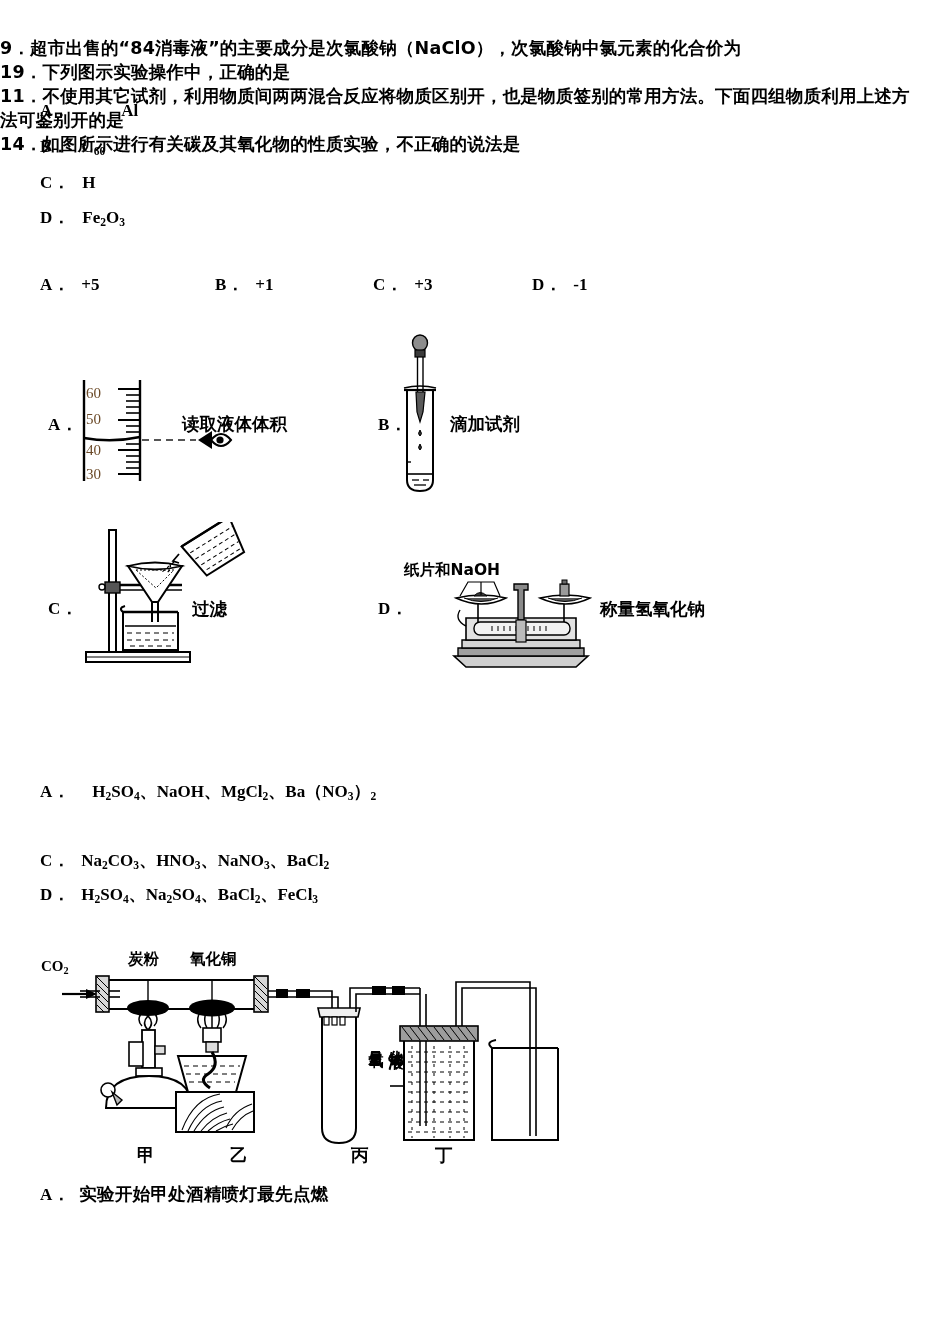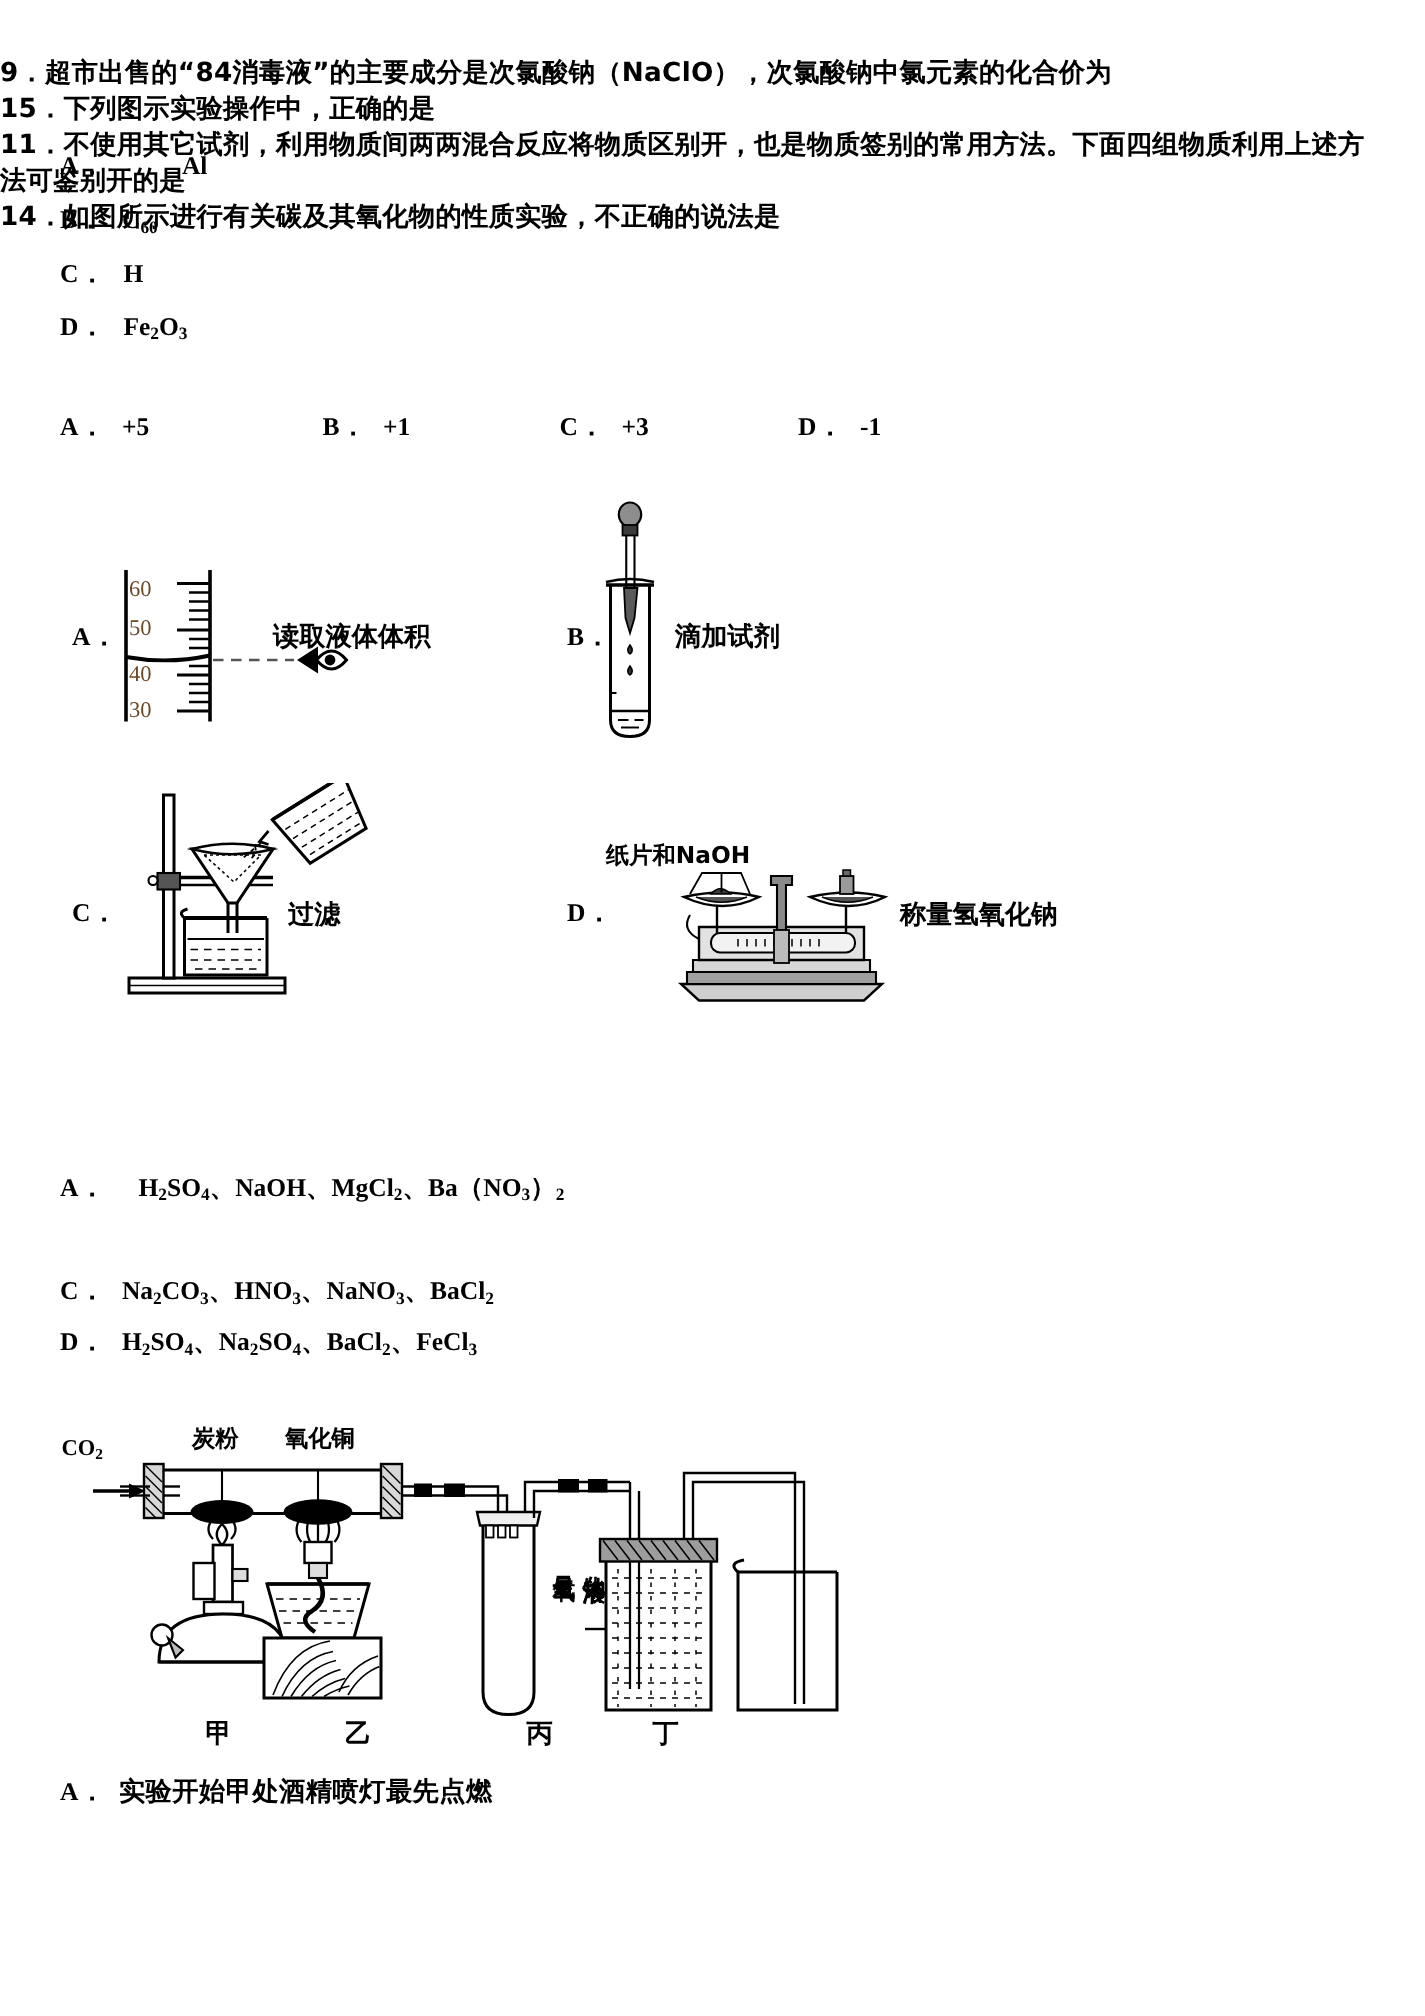"15．" span { text: 15 -> 19 }
